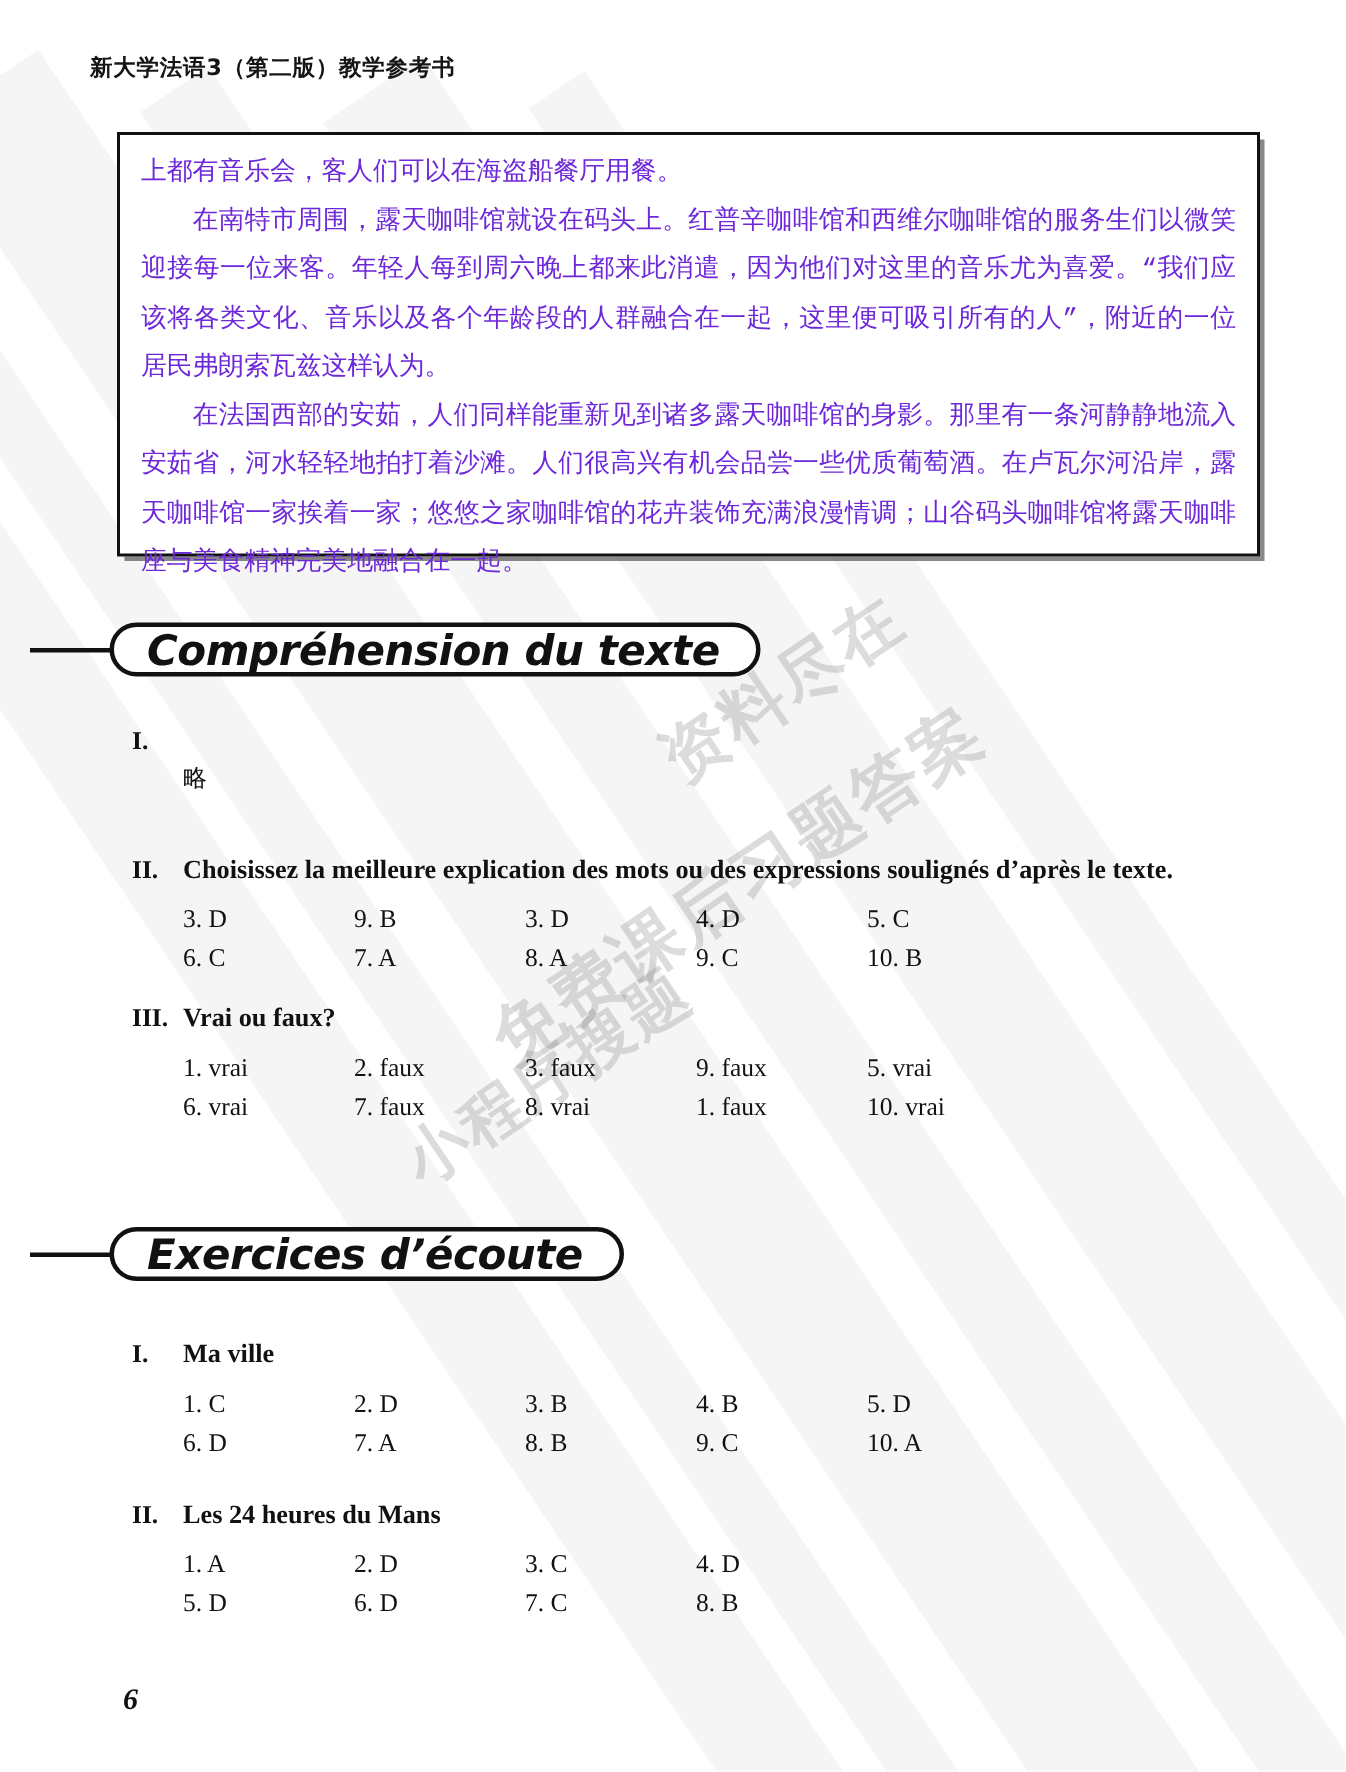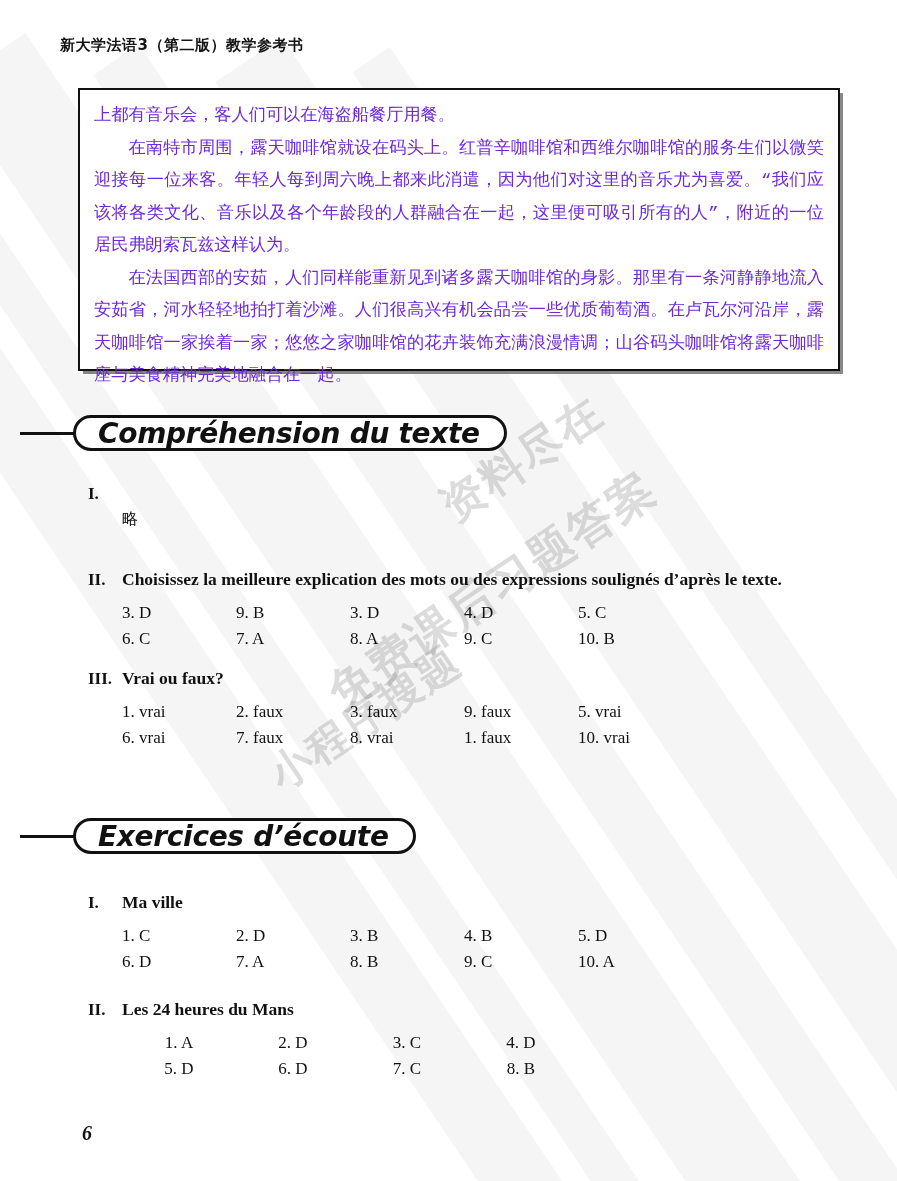"1. A" .cols4 .answer-cell { text-align: center -> none }
